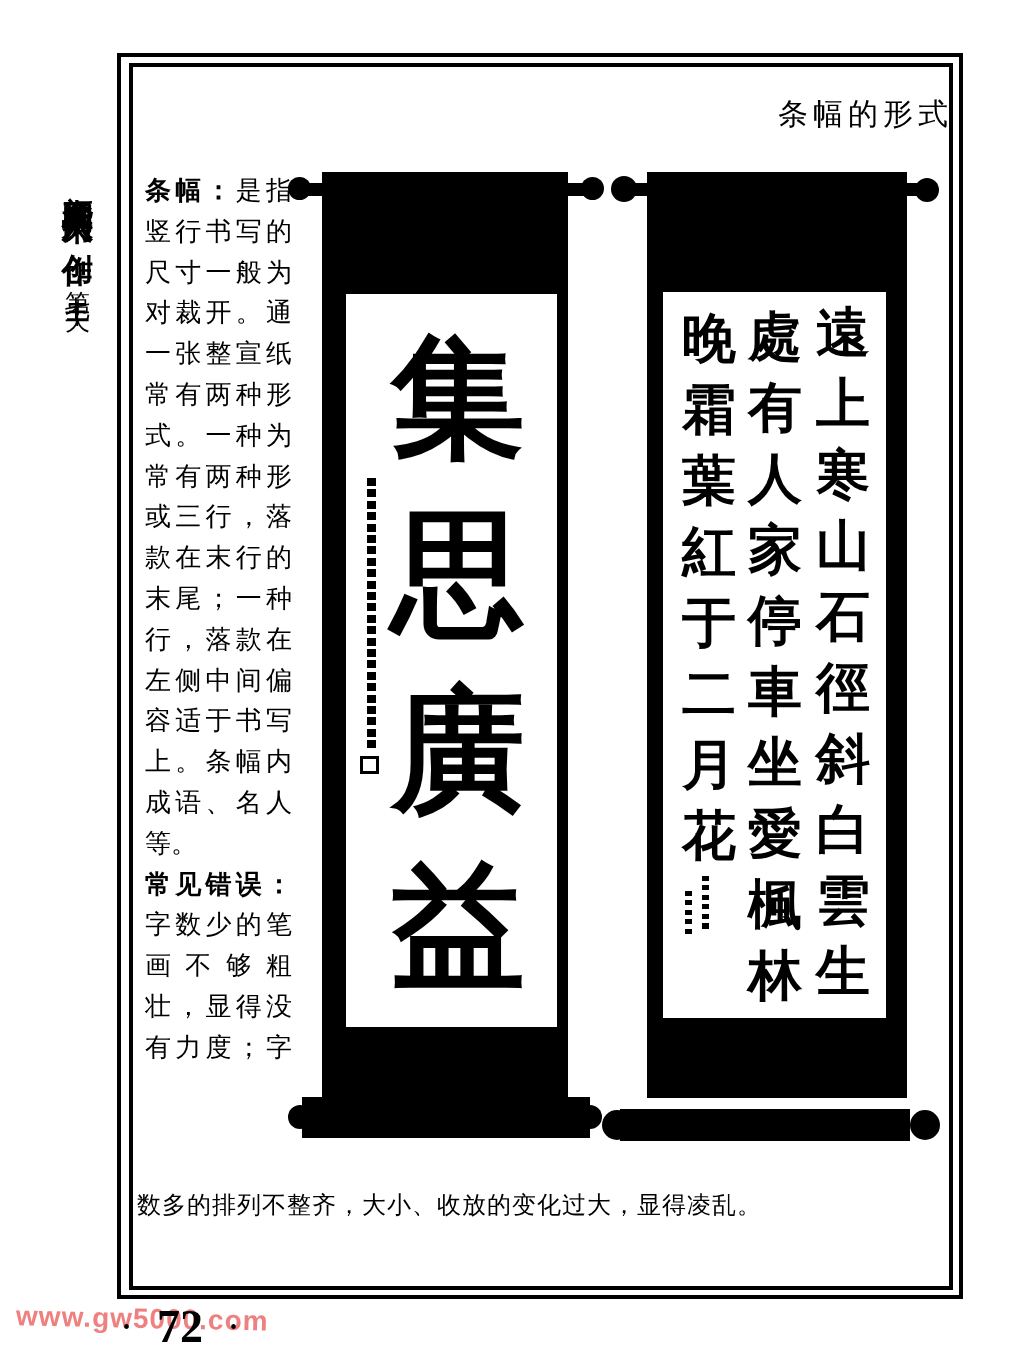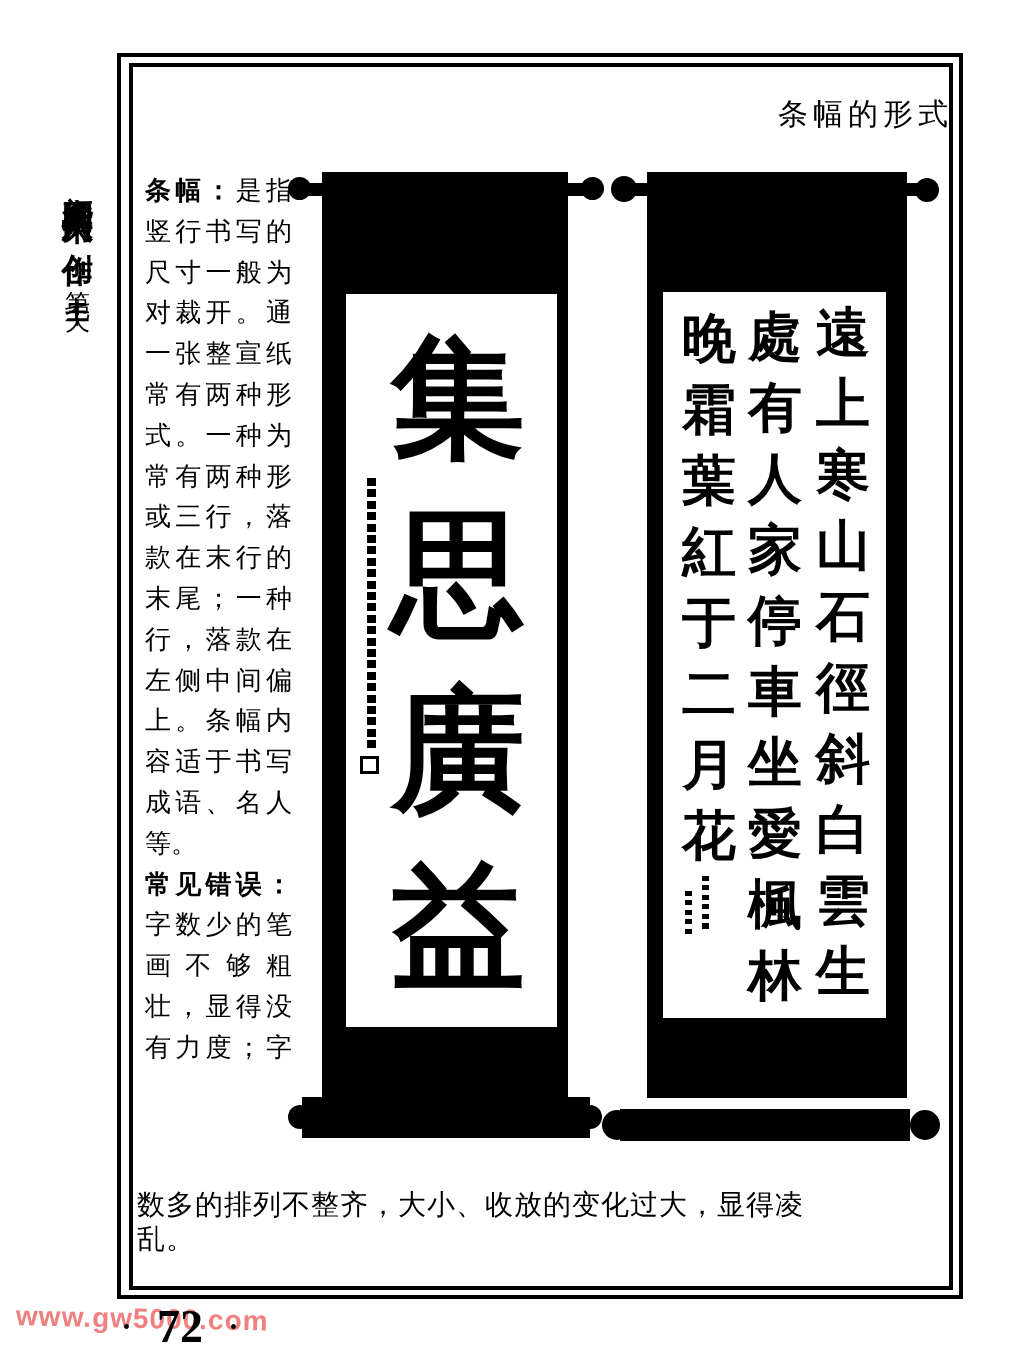"上。条幅内" div.line { order: before "容适于书写" -> after "容适于书写" }
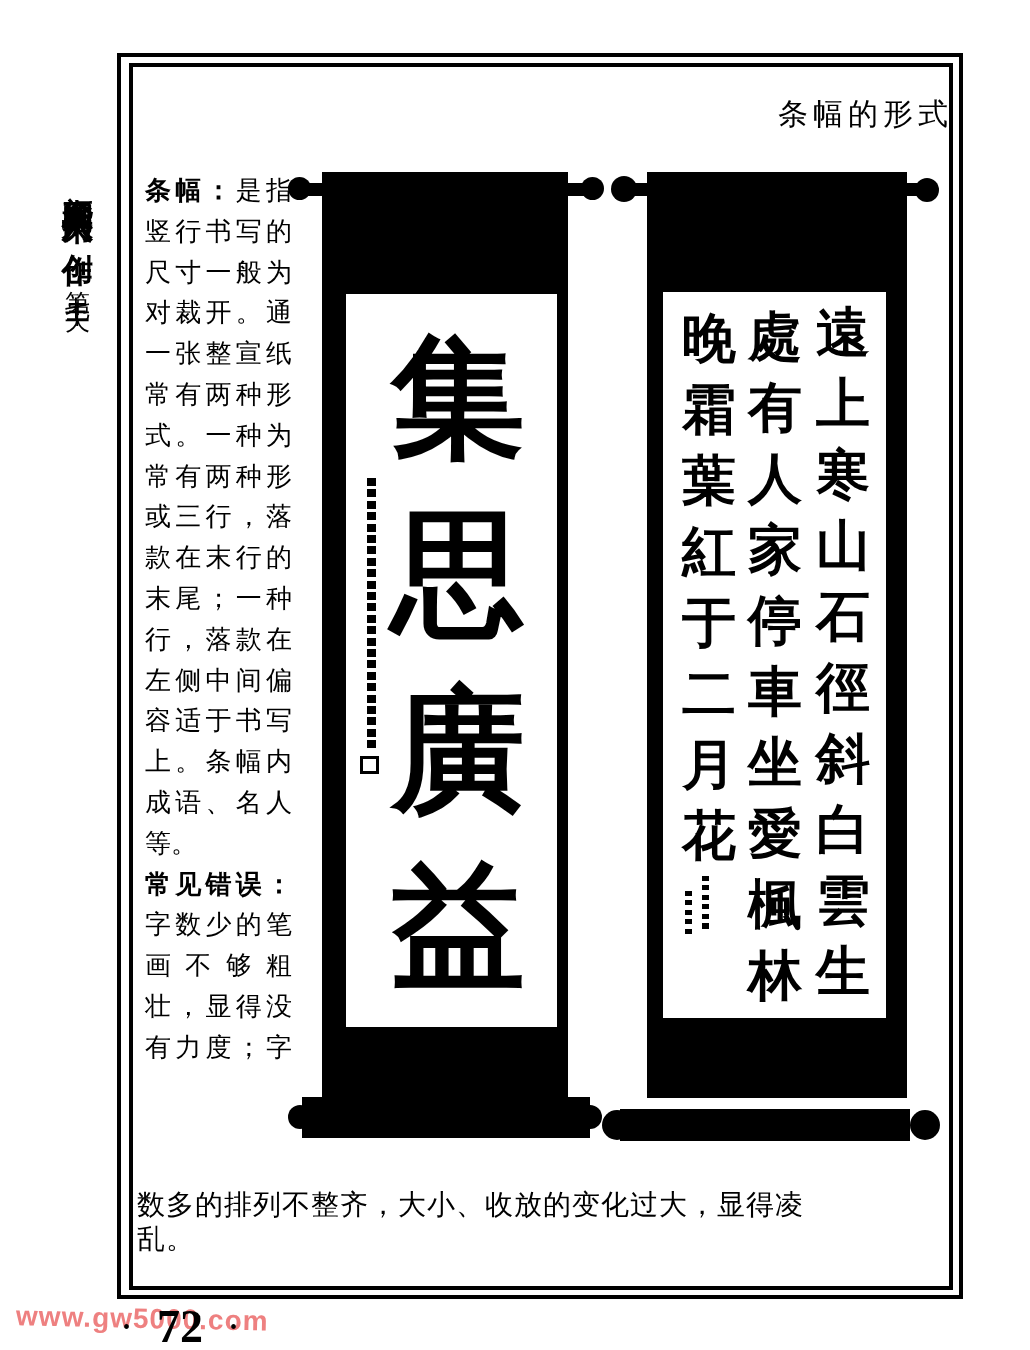"数多的排列不整齐，大小、收放的变化过大，显得凌乱。" .bottom-line { font-size: 28px -> 24px }
